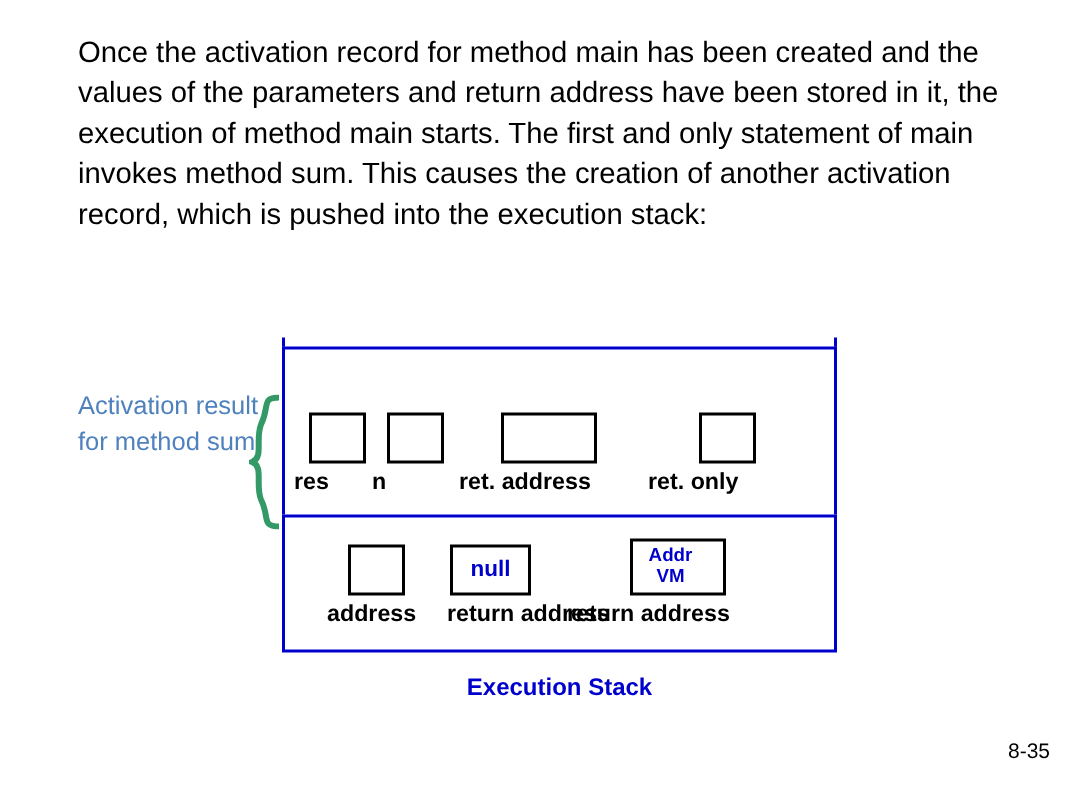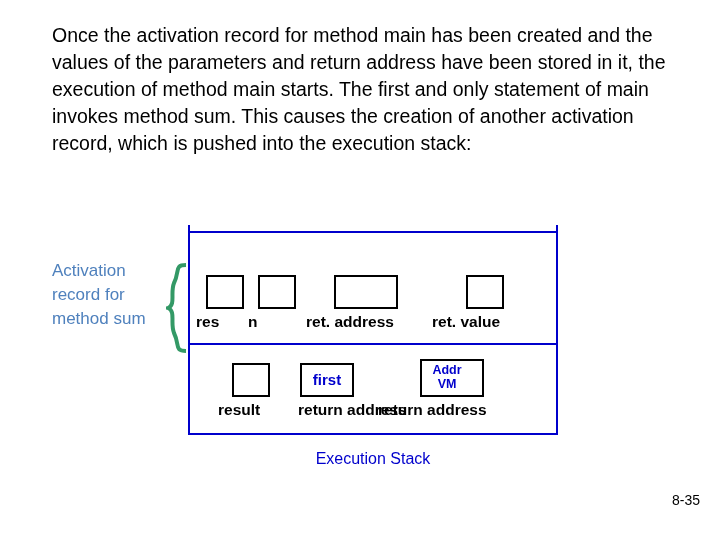"Activation record for method sum" div { text: record -> result }
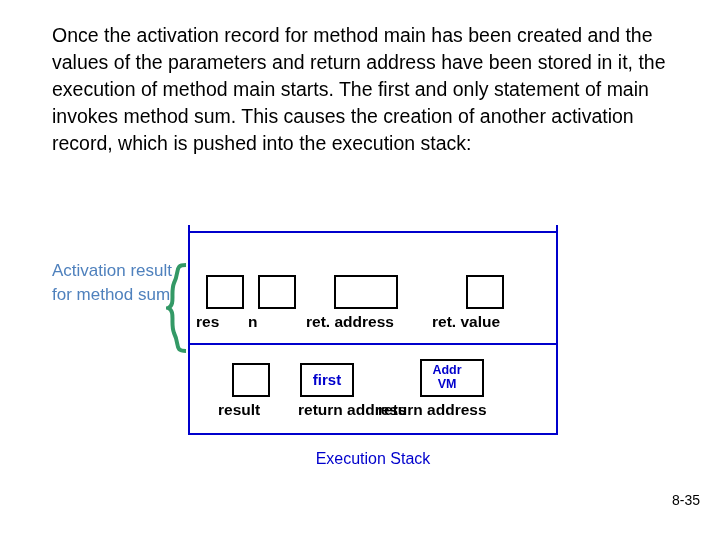"ret. value" div.cap { text: value -> only }
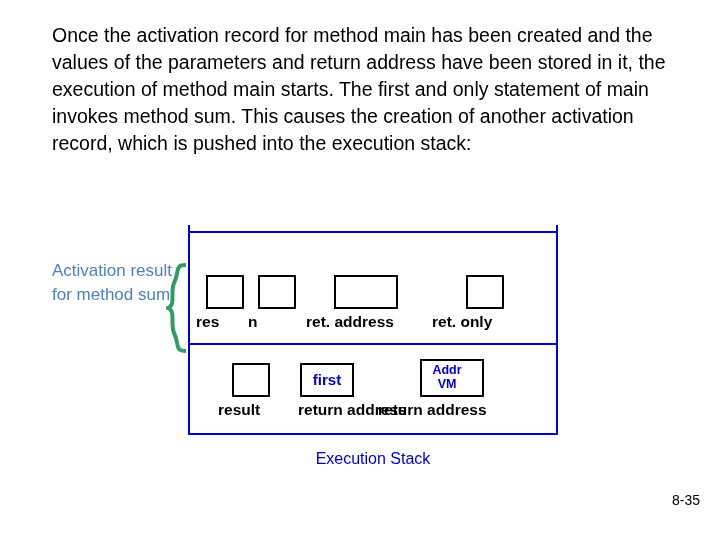"first" div.boxtext { text: first -> null }
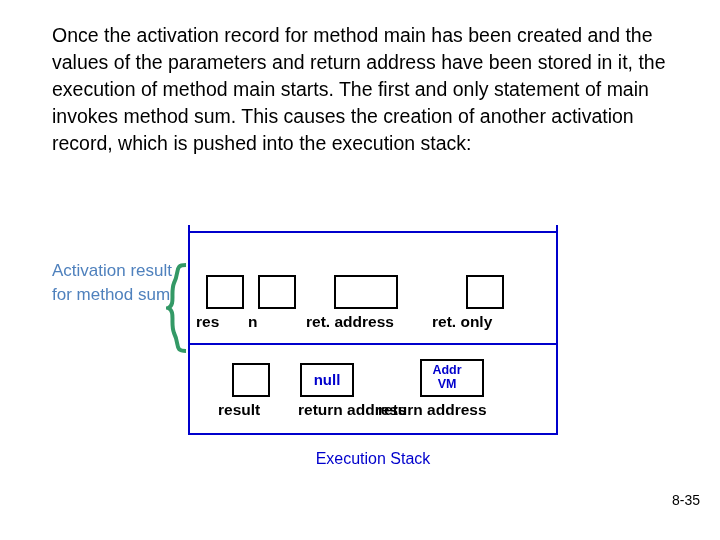"result" div.cap { text: result -> address }
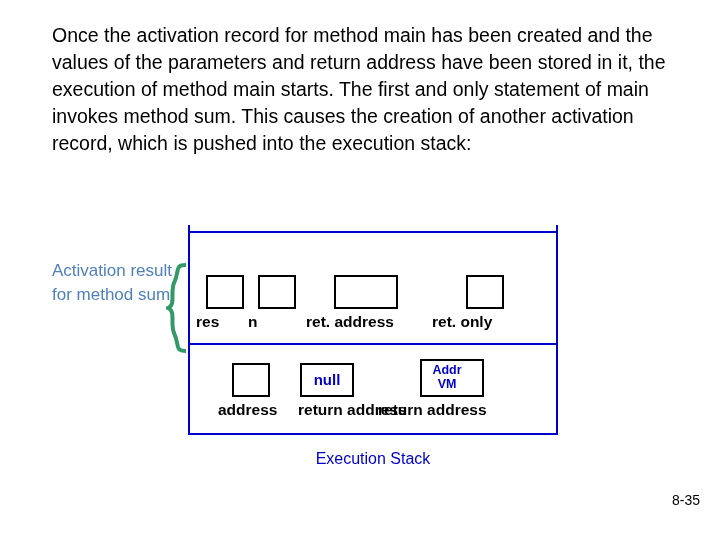"Execution Stack" #exec-stack { font-weight: normal -> bold }
